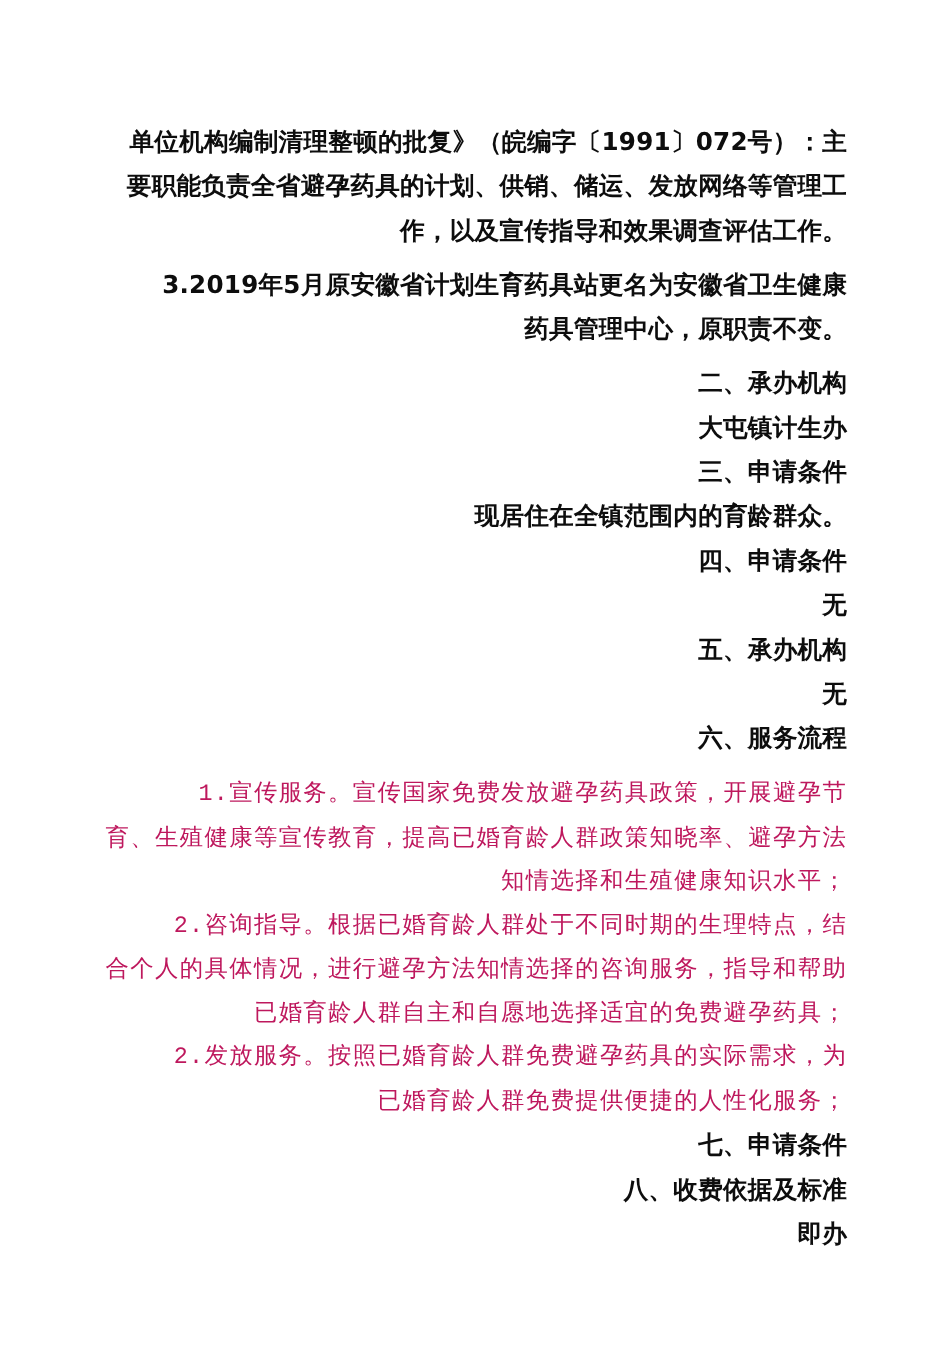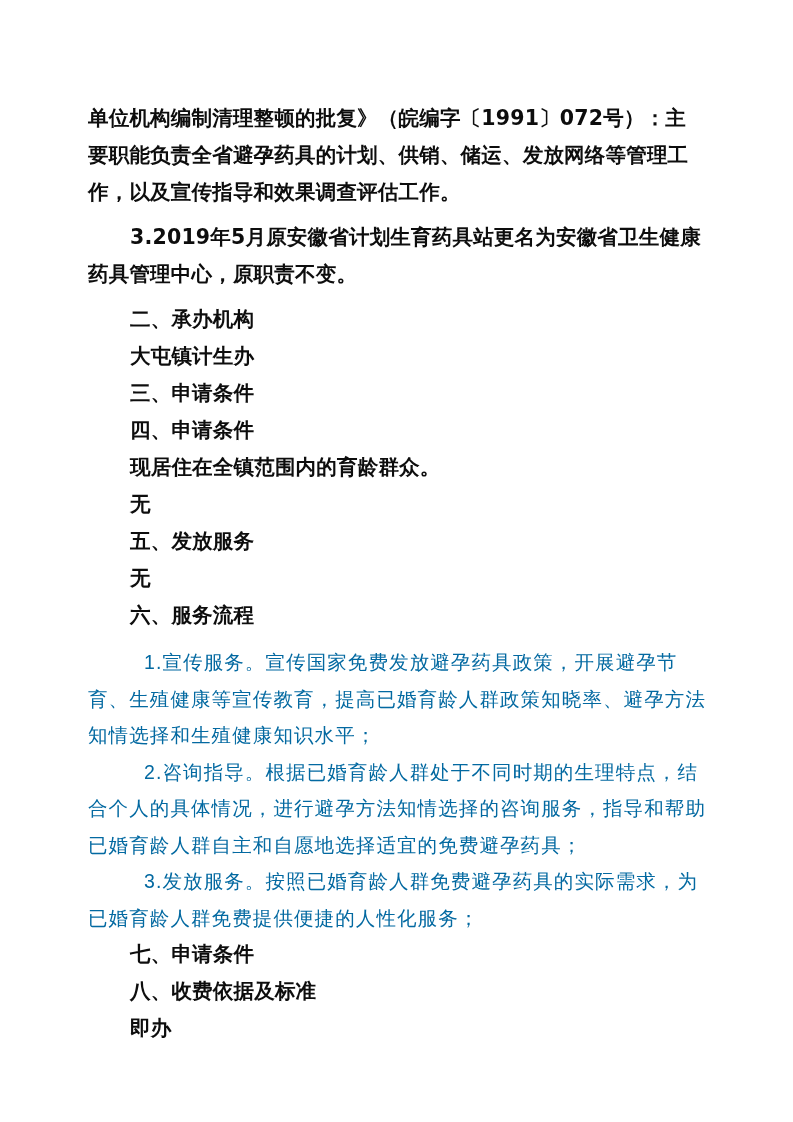"单位机构编制清理整顿的批复》（皖编字〔1991〕072号）：主要职能负责全省避孕" .content { text-align: none -> right }
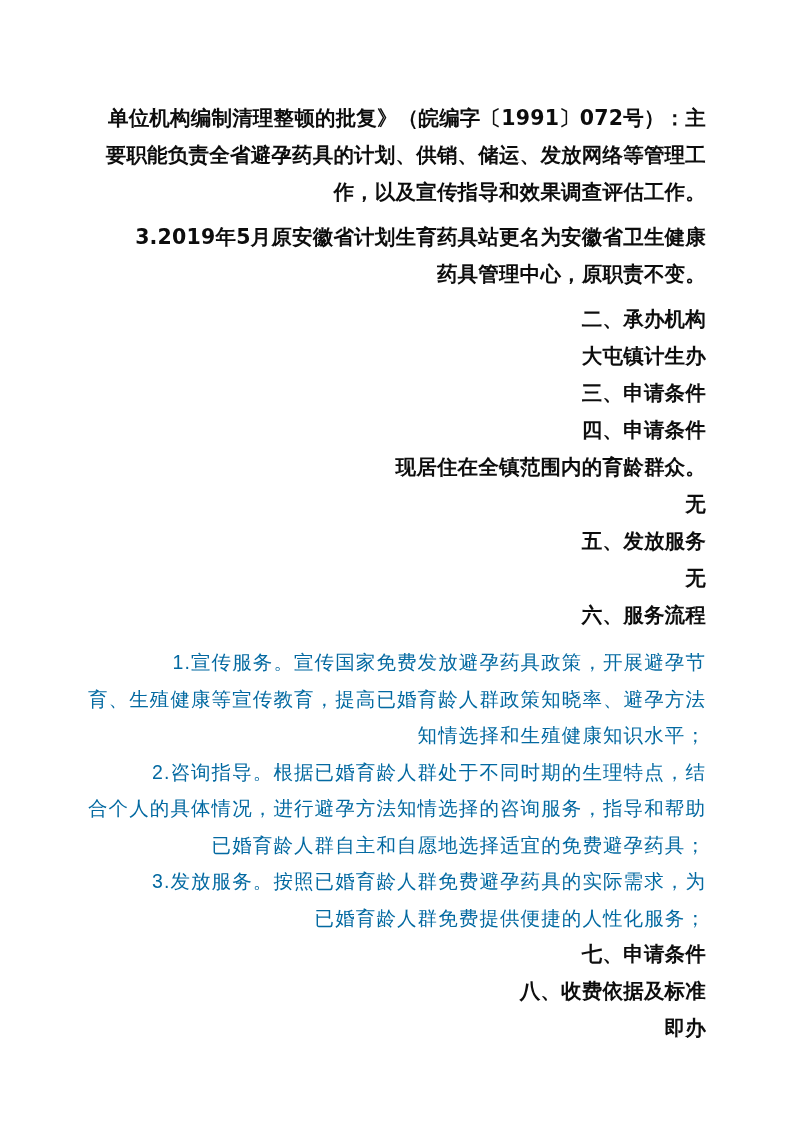"四、申请条件" p.para { order: before "现居住在全镇范围内的育龄群众。" -> after "现居住在全镇范围内的育龄群众。" }
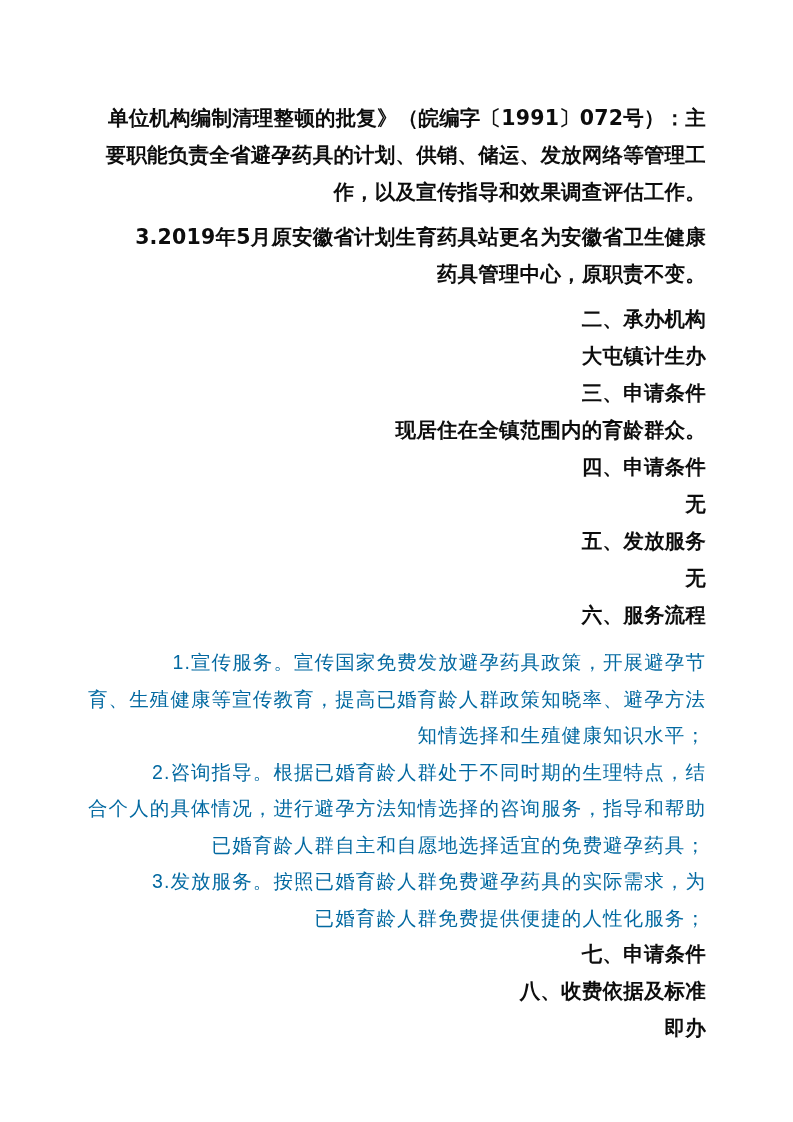"五、发放服务" p.para { text: 发放服务 -> 承办机构 }
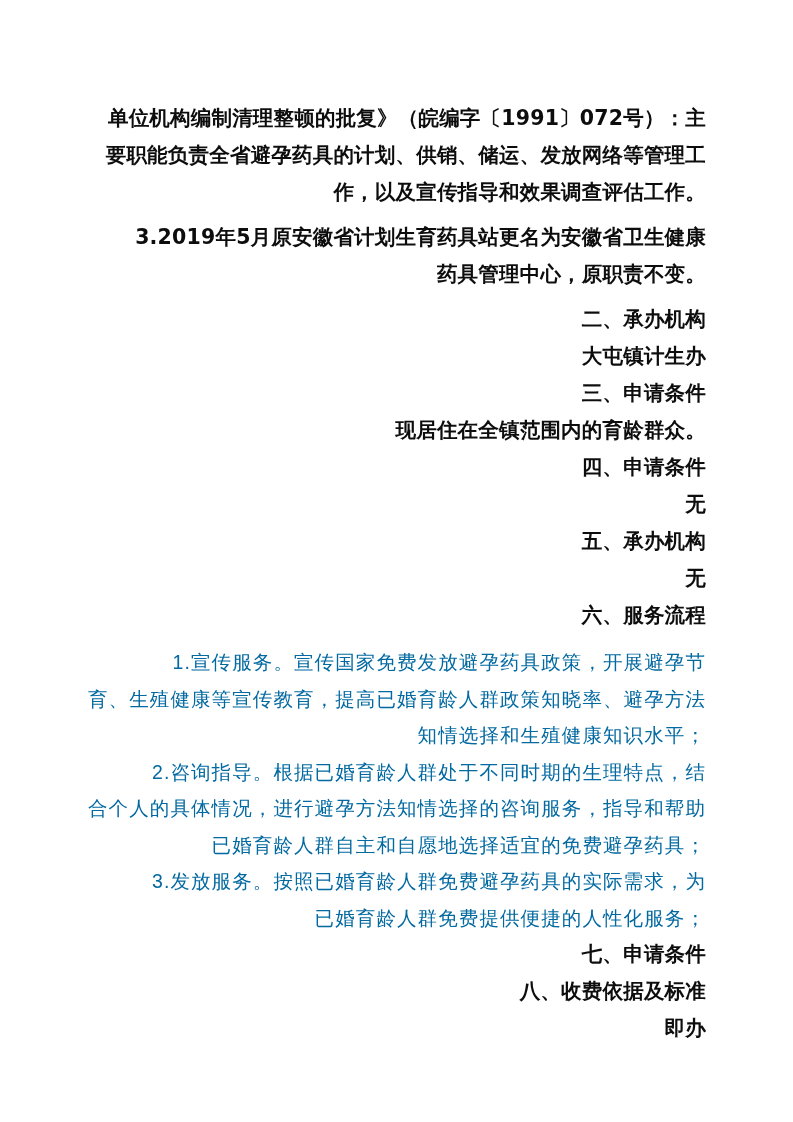"1.宣传服务。宣传国家免费发放避孕药具政策，开展避孕节育、生殖健康等宣传教育，提" .srf { color: #0369a1 -> #be185d; font-family: Liberation Sans, sans-serif -> Liberation Mono, monospace }
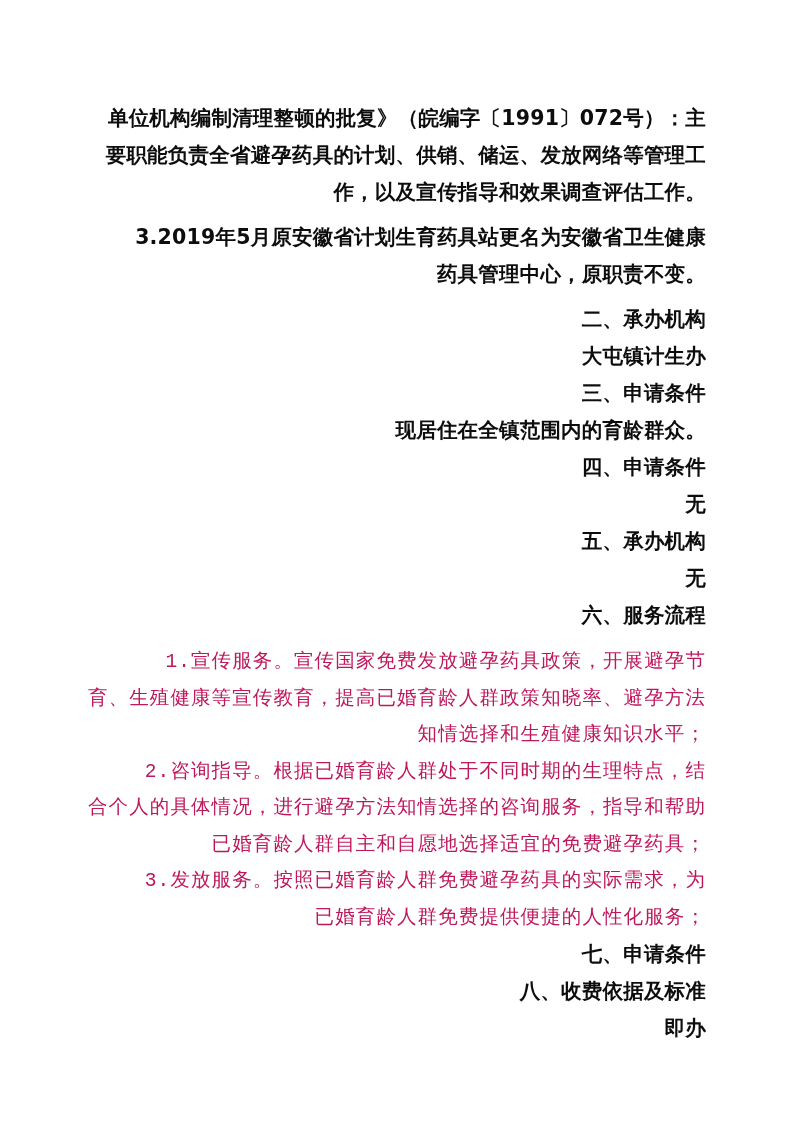"3.发放服务。按照已婚育龄人群免费避孕药具的实际需求，为已婚育龄人群免费提供便捷" p.para { text: 3 -> 2 }
